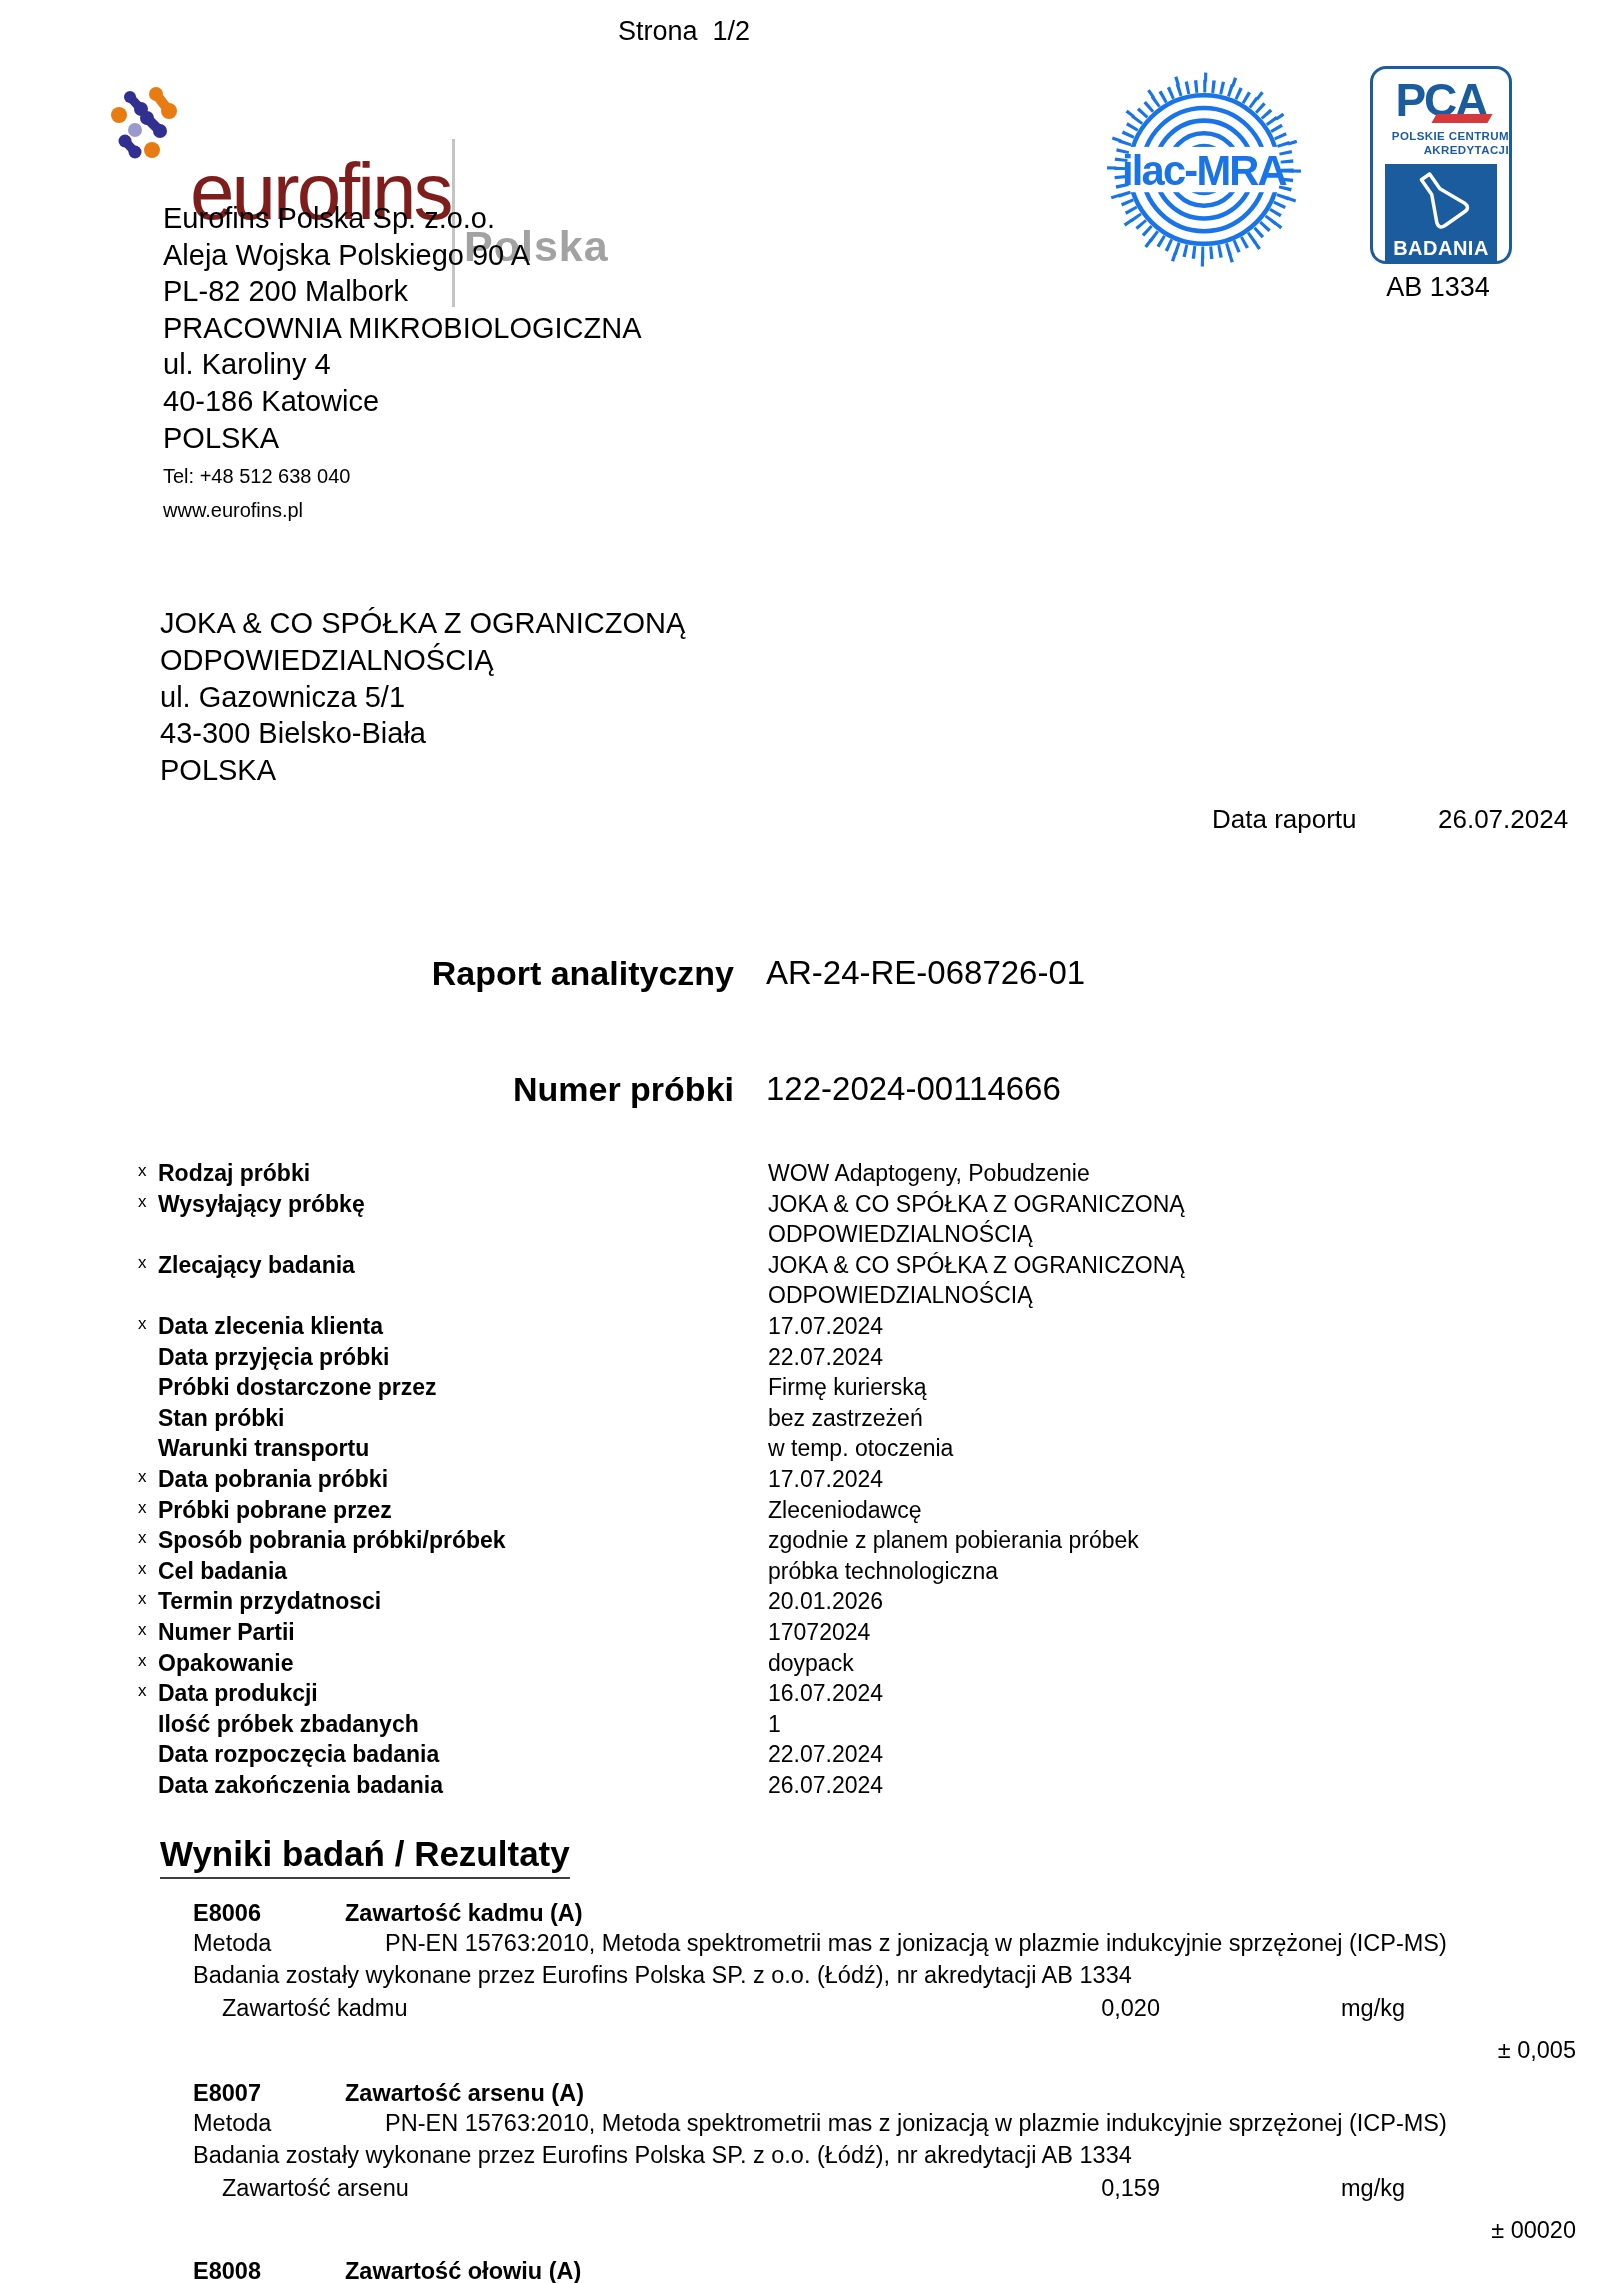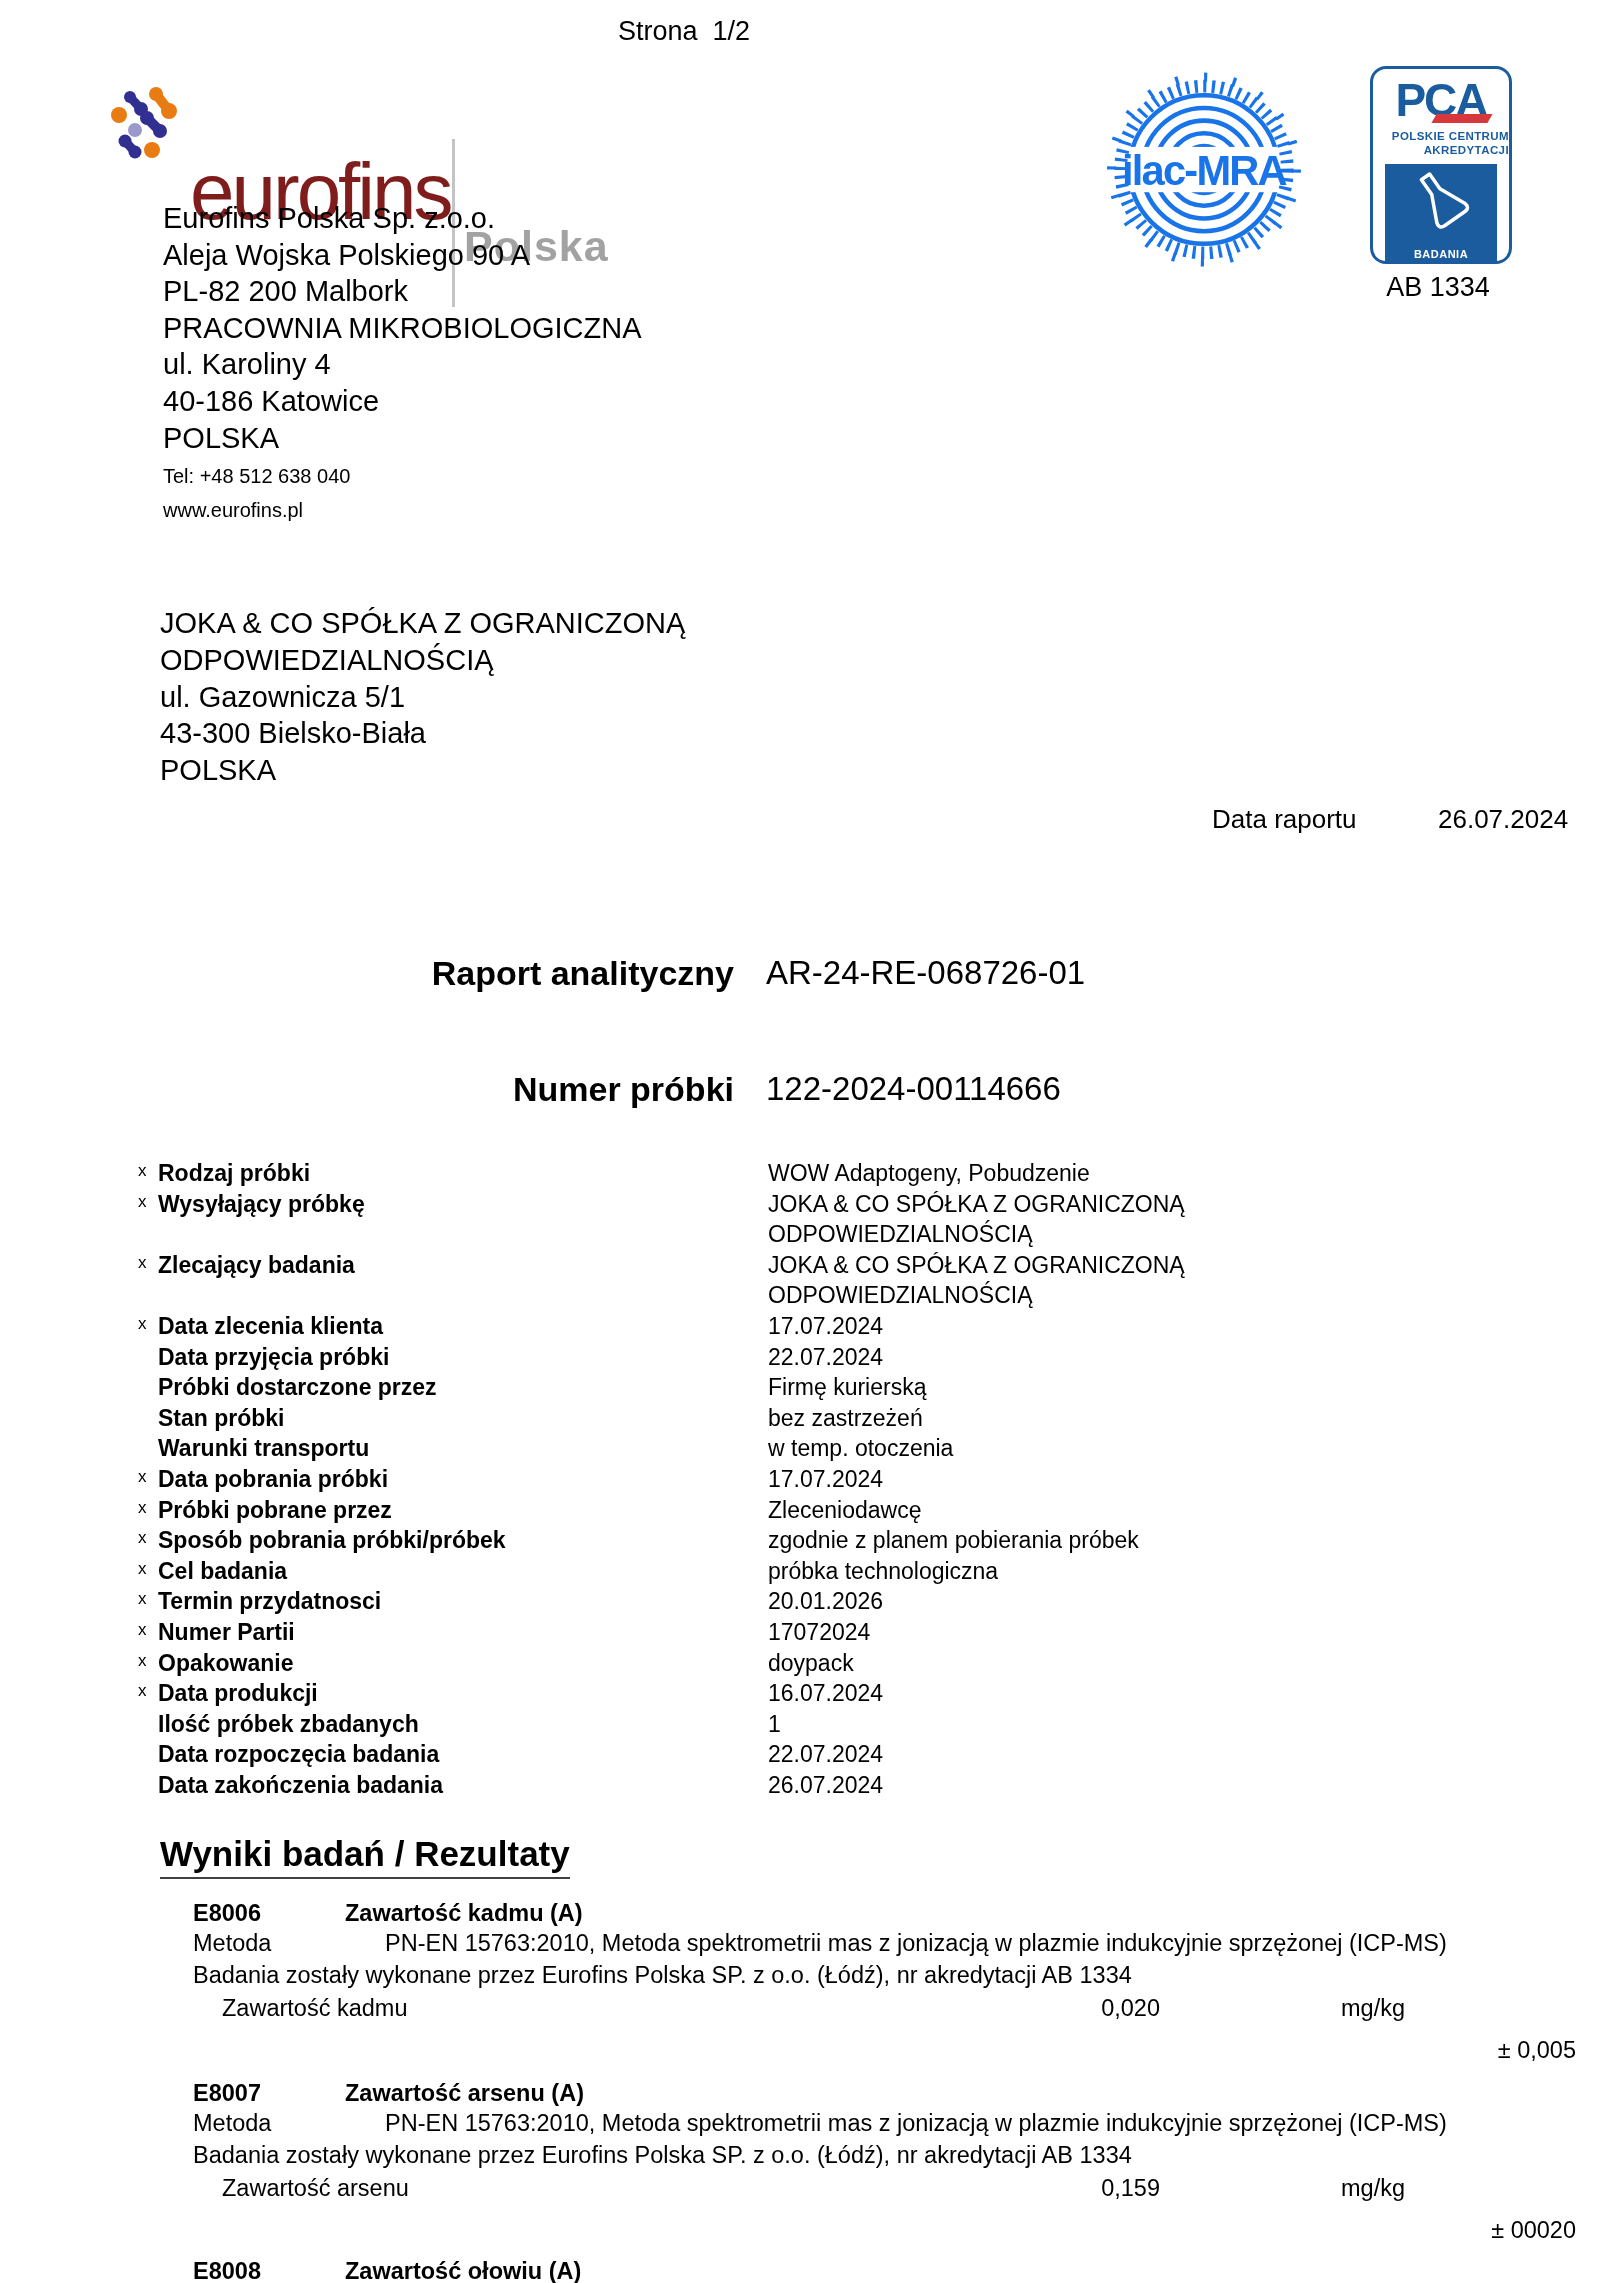"BADANIA" .pca-badge { font-size: 11px -> 20px }
